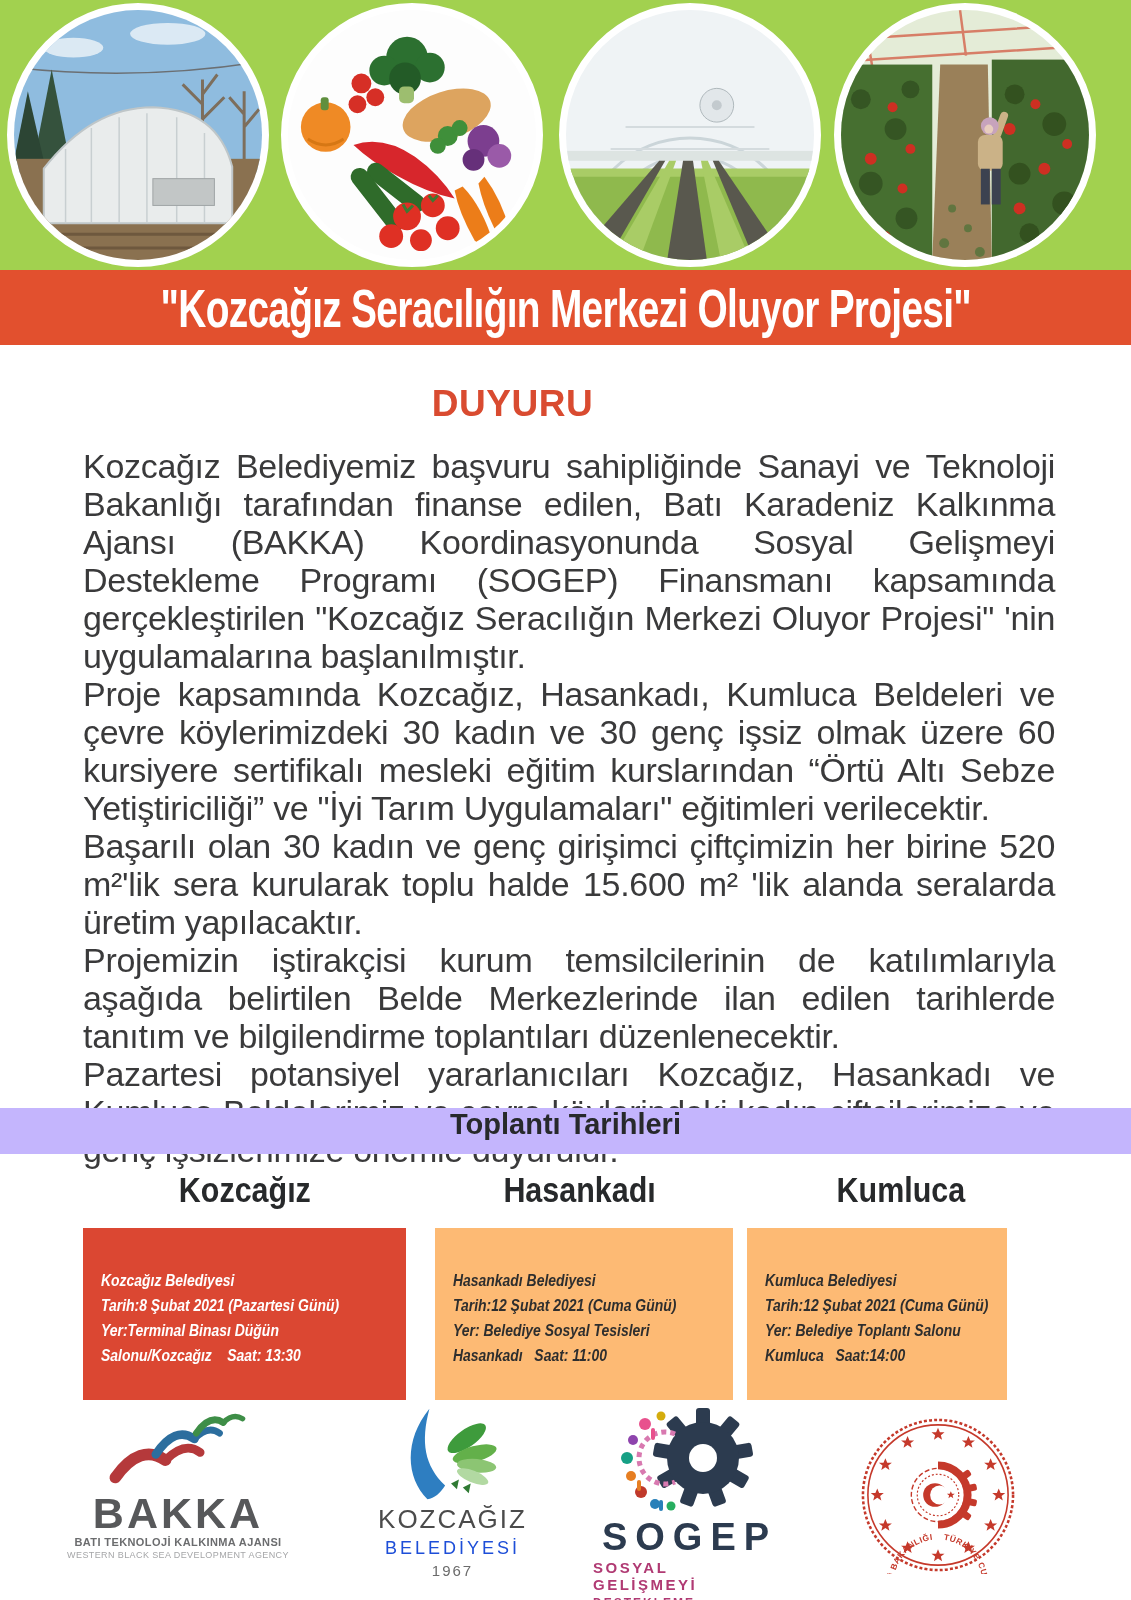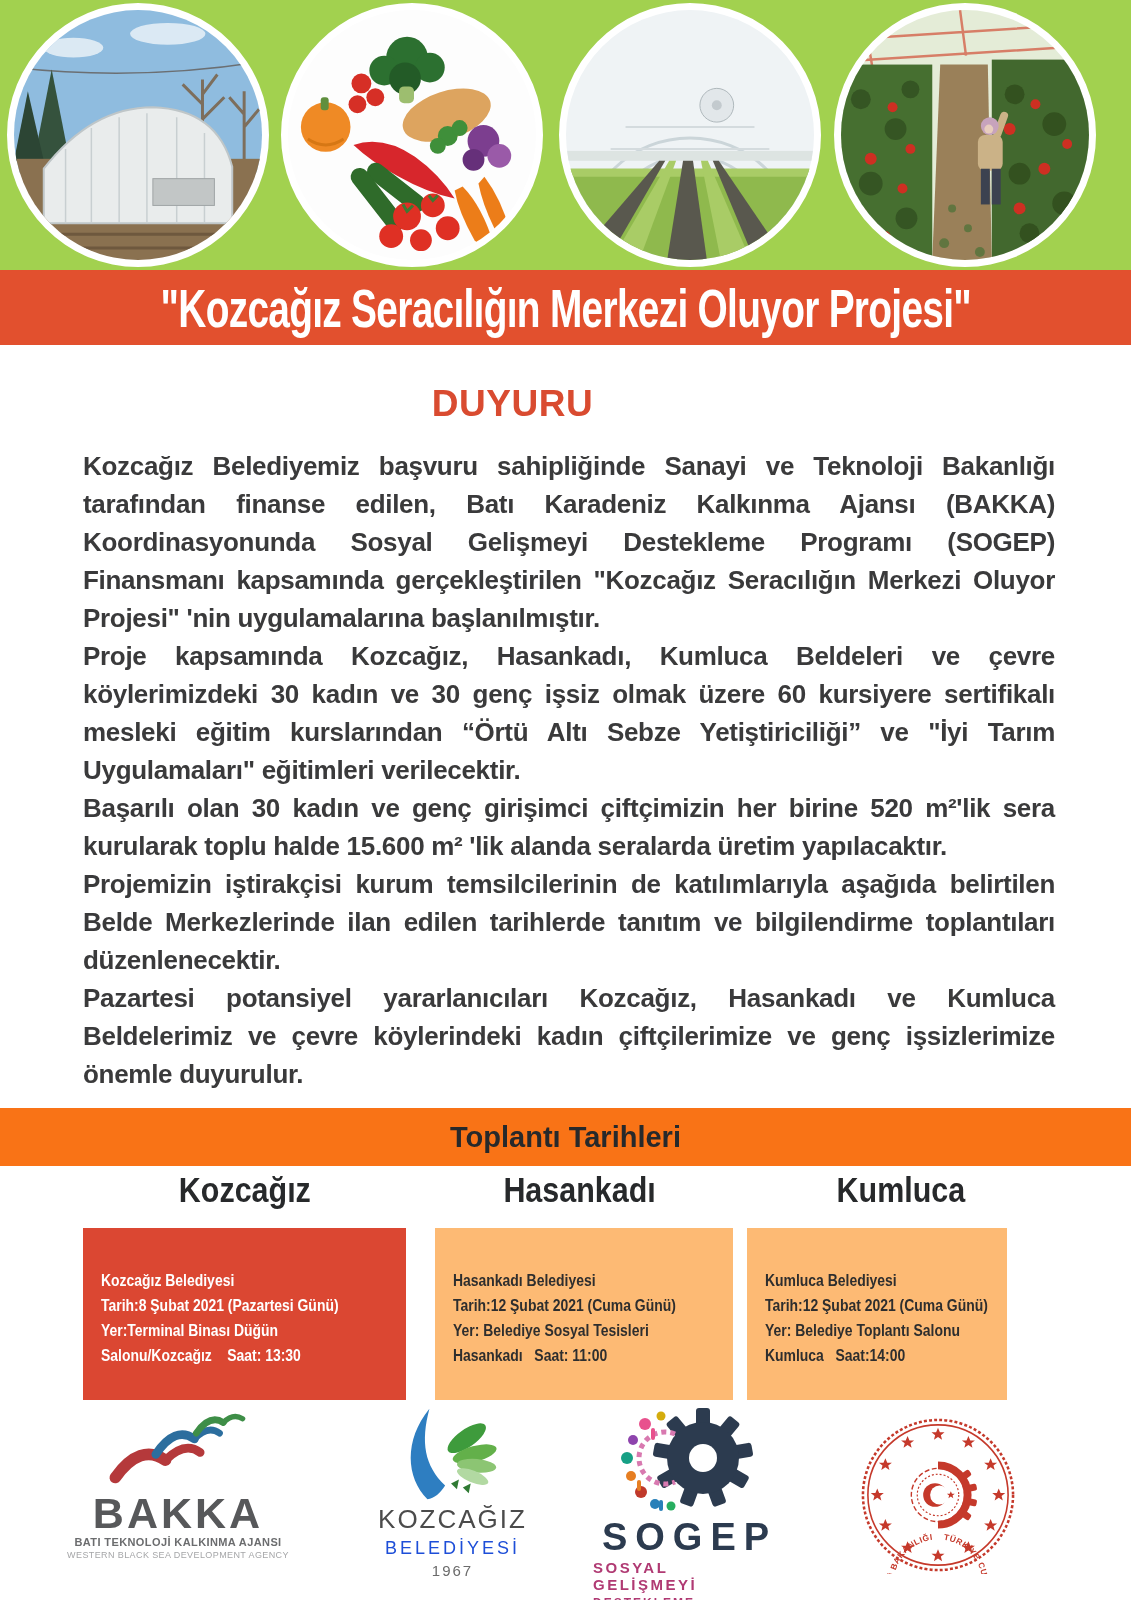"Kozcağız Belediyemiz başvuru" .body-text p { font-size: 26px -> 34px; font-weight: bold -> normal }
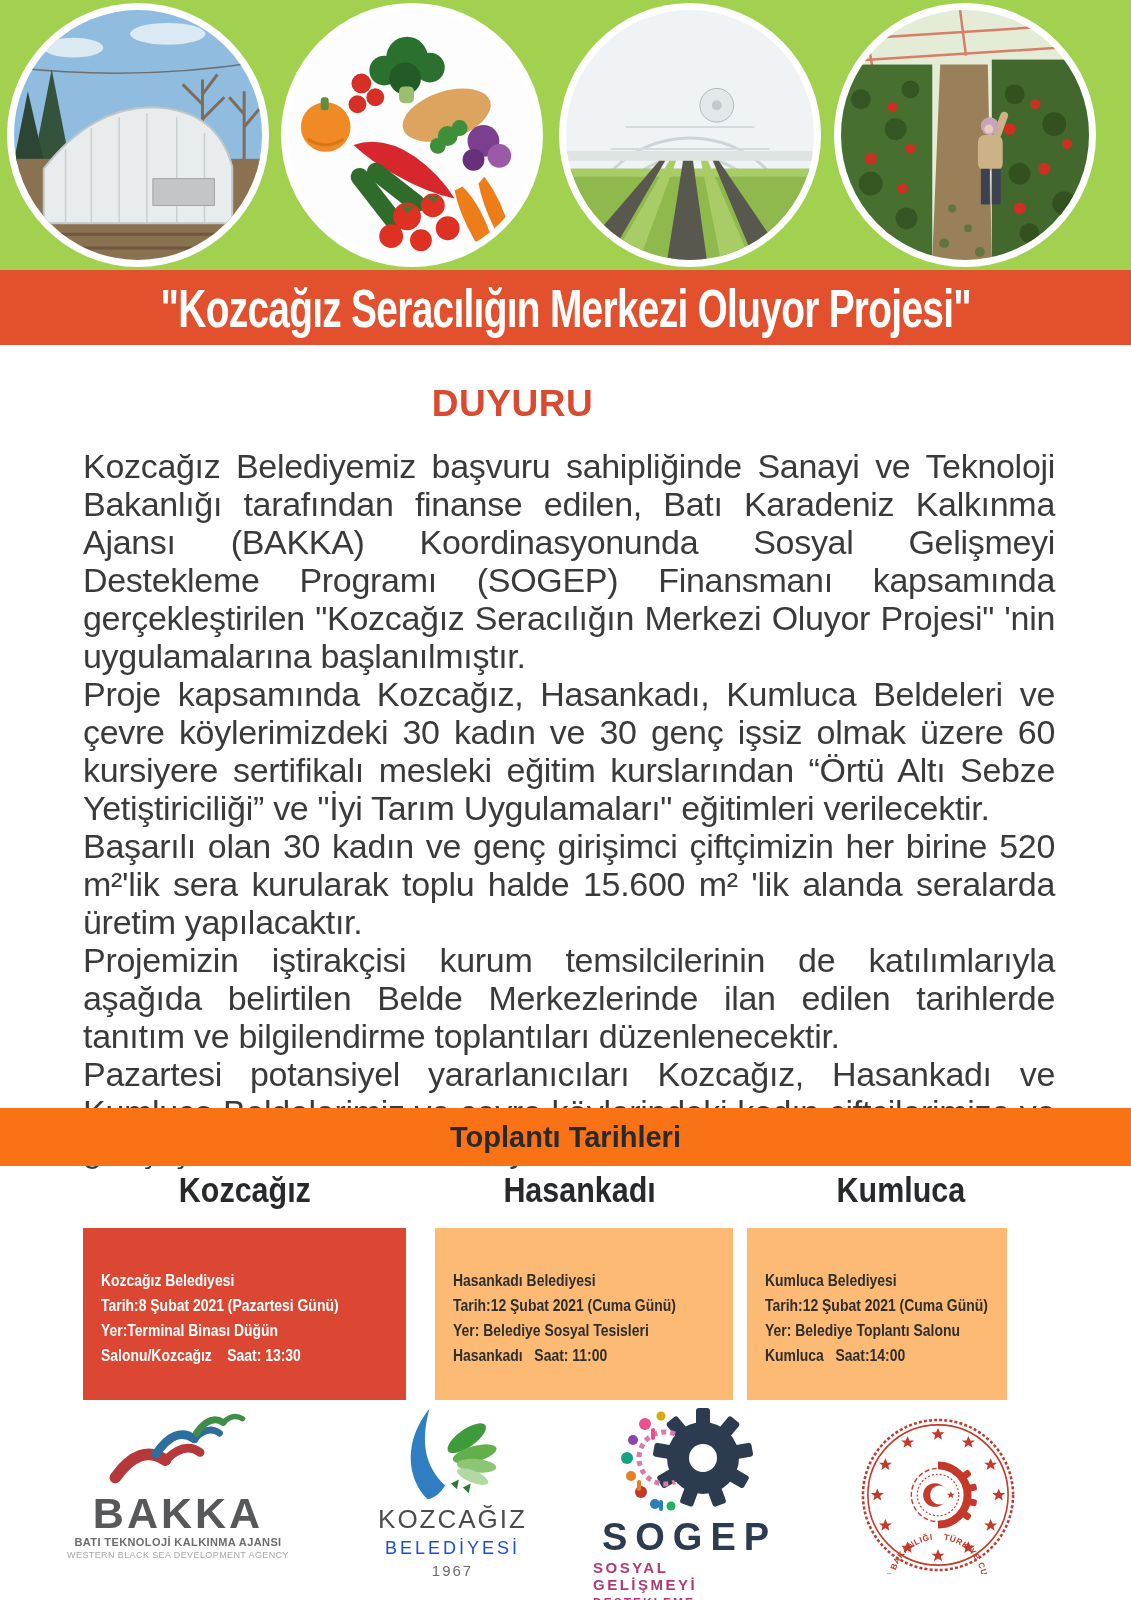"Toplantı Tarihleri" .section-bar { align-items: center -> flex-start; background: #f97316 -> #c4b5fd; height: 58px -> 46px }
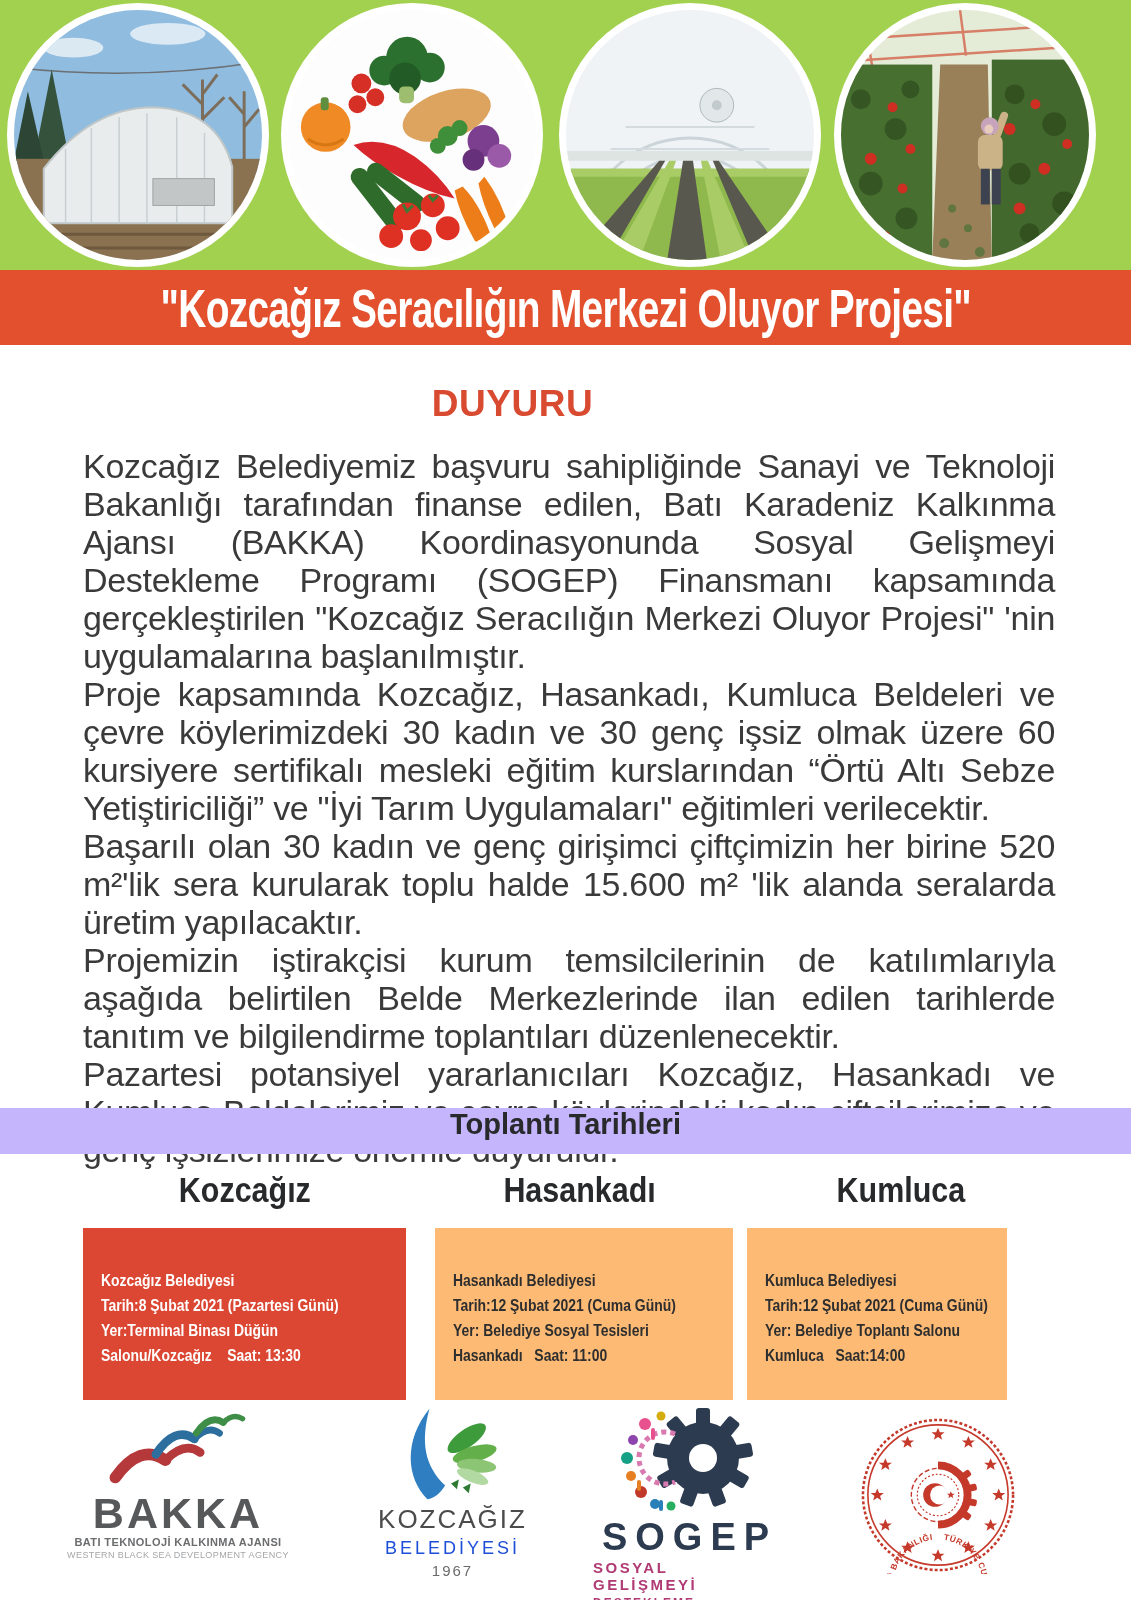"Kozcağız Belediyesi" .card { font-style: none -> italic }
